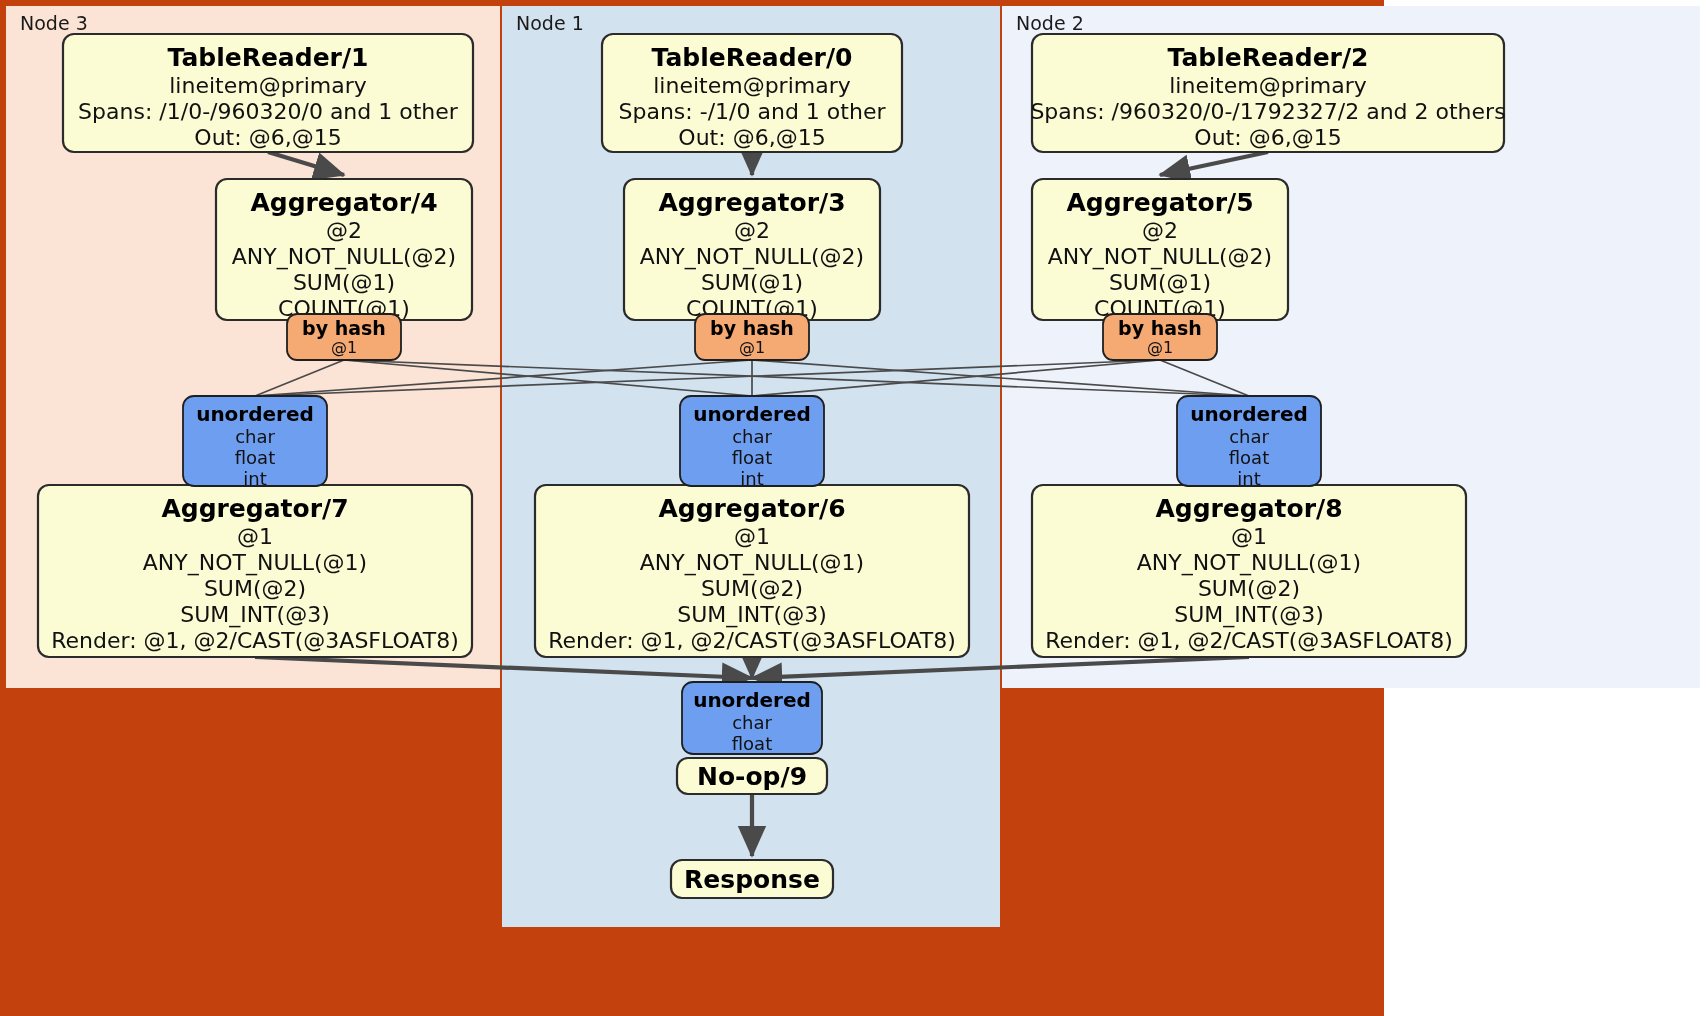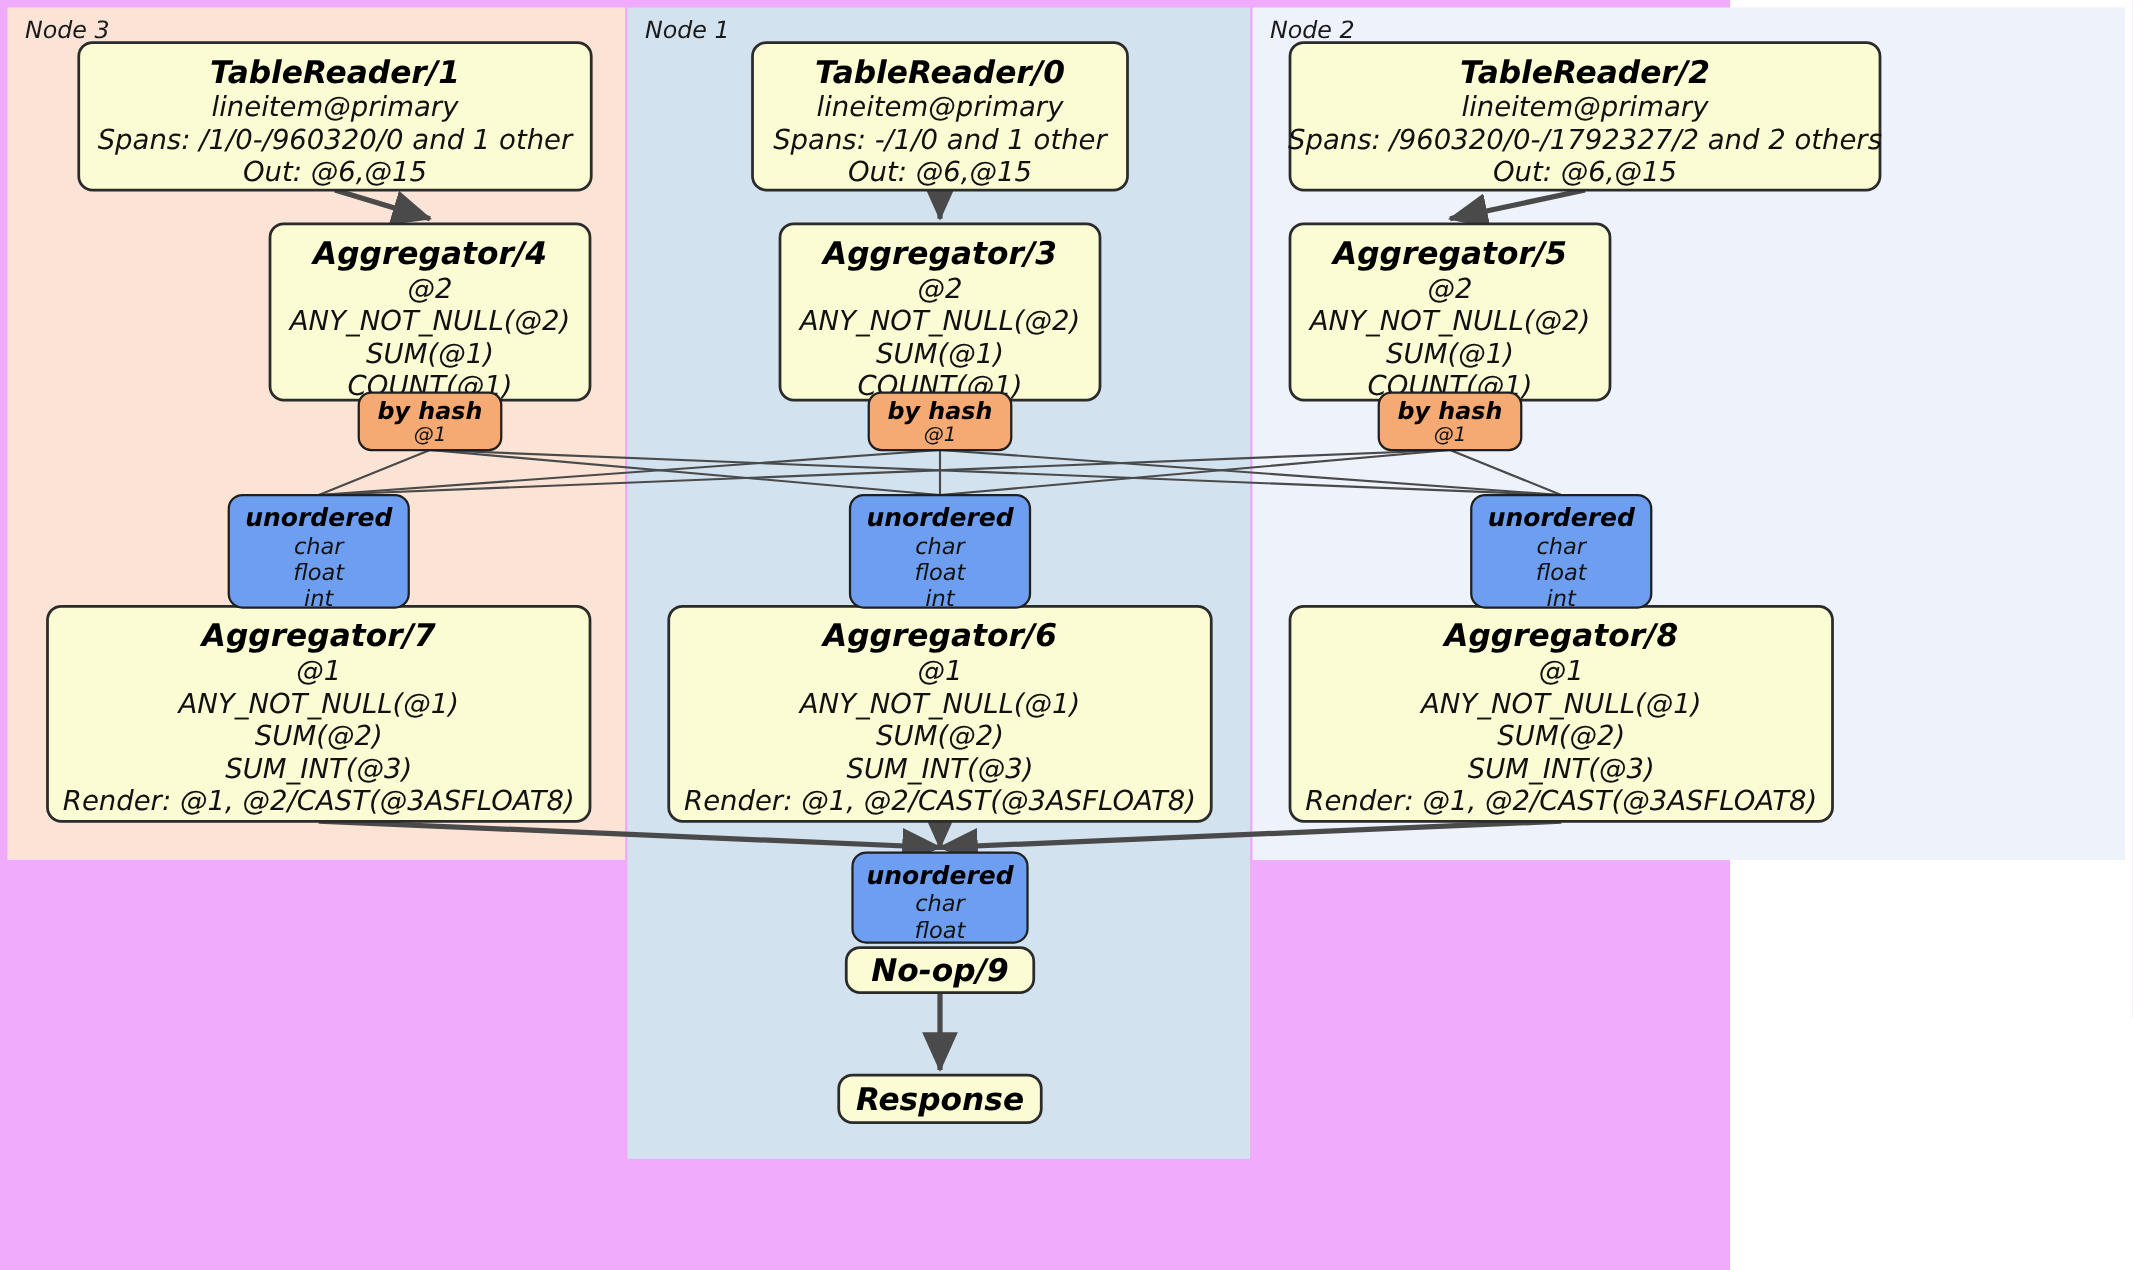"Node 3" #stage { background: #f0abfc -> #c2410c; font-style: italic -> none }
